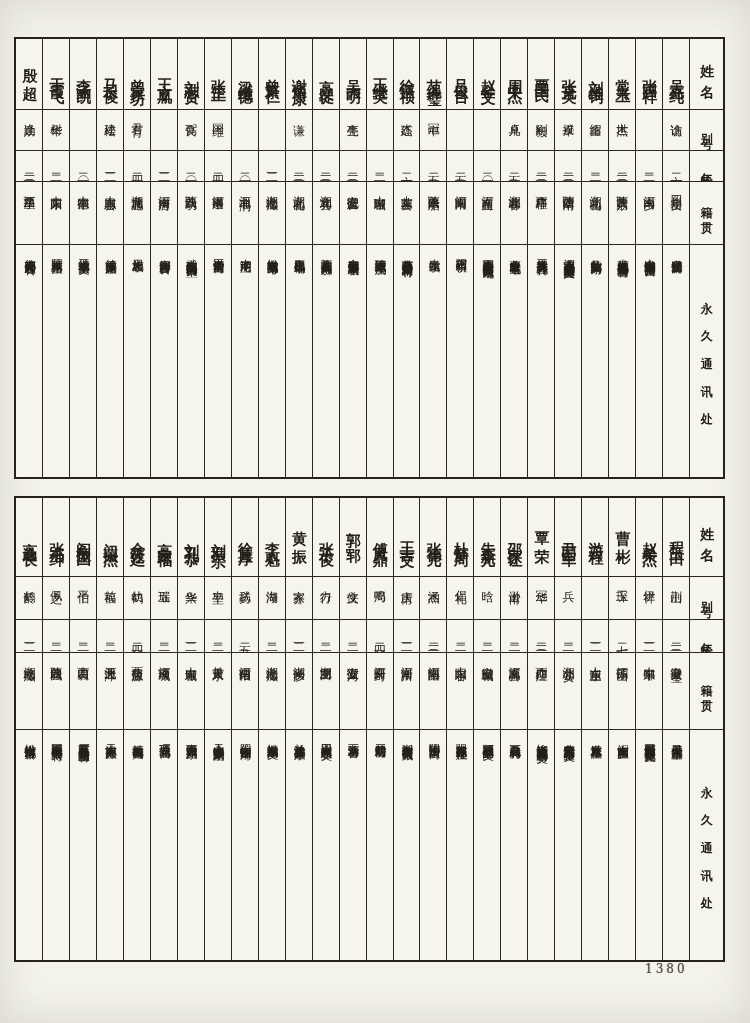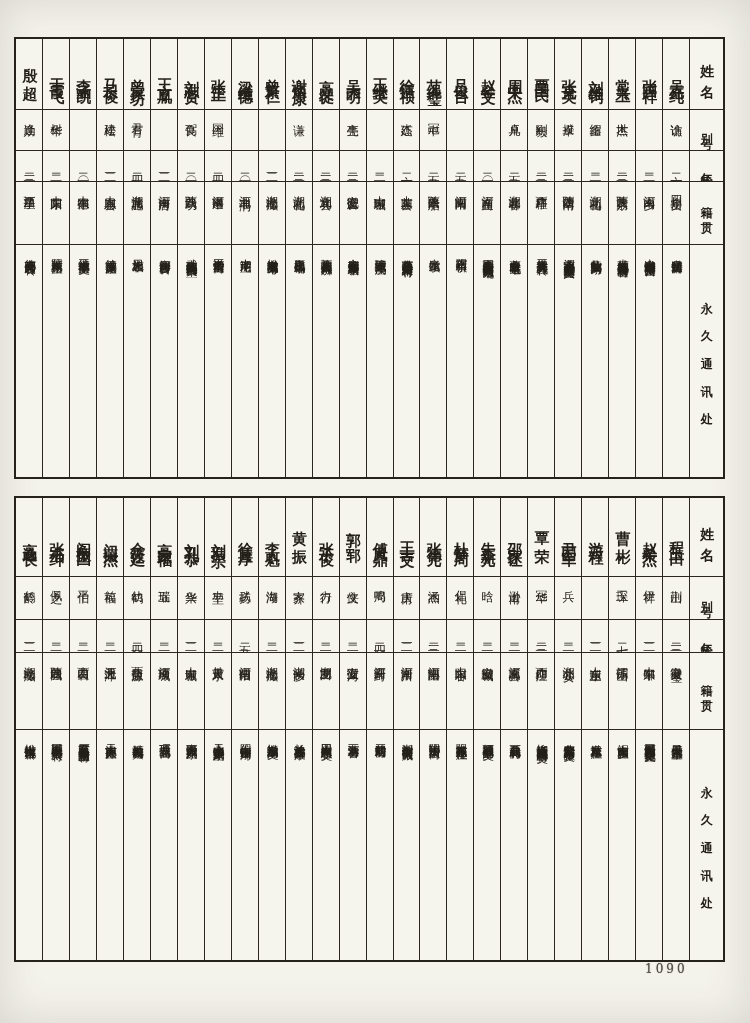"1090" div.pageno { text: 1090 -> 1380 }
